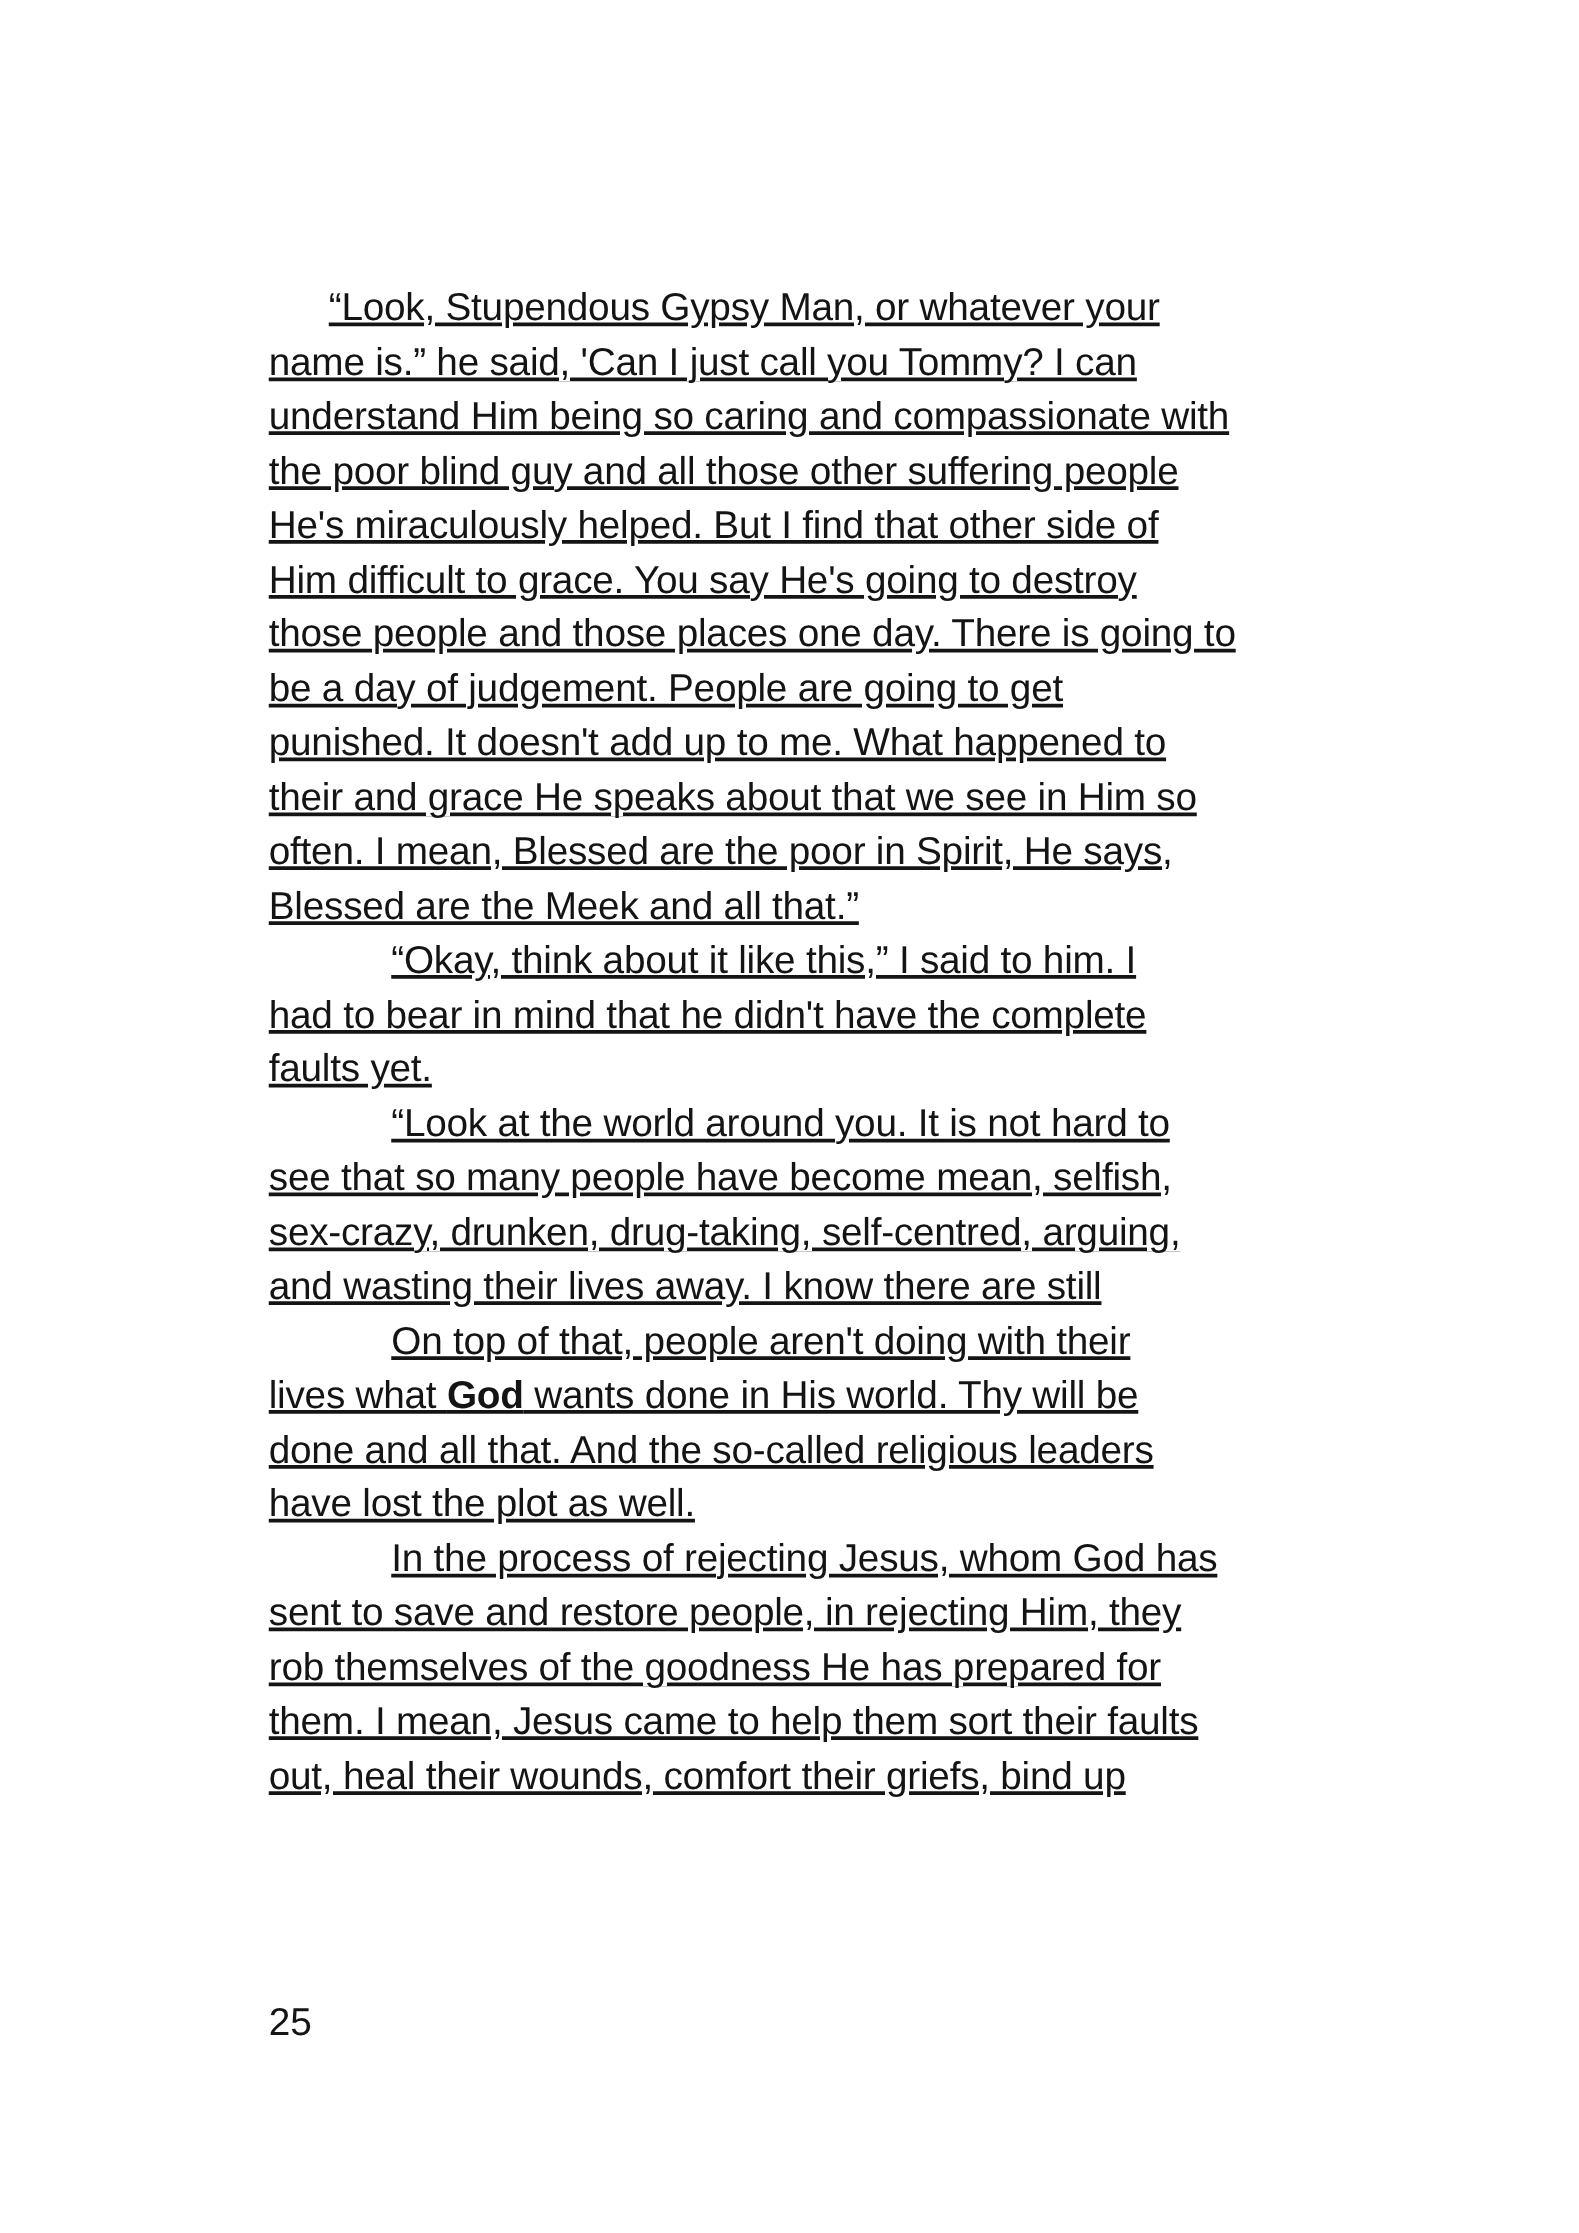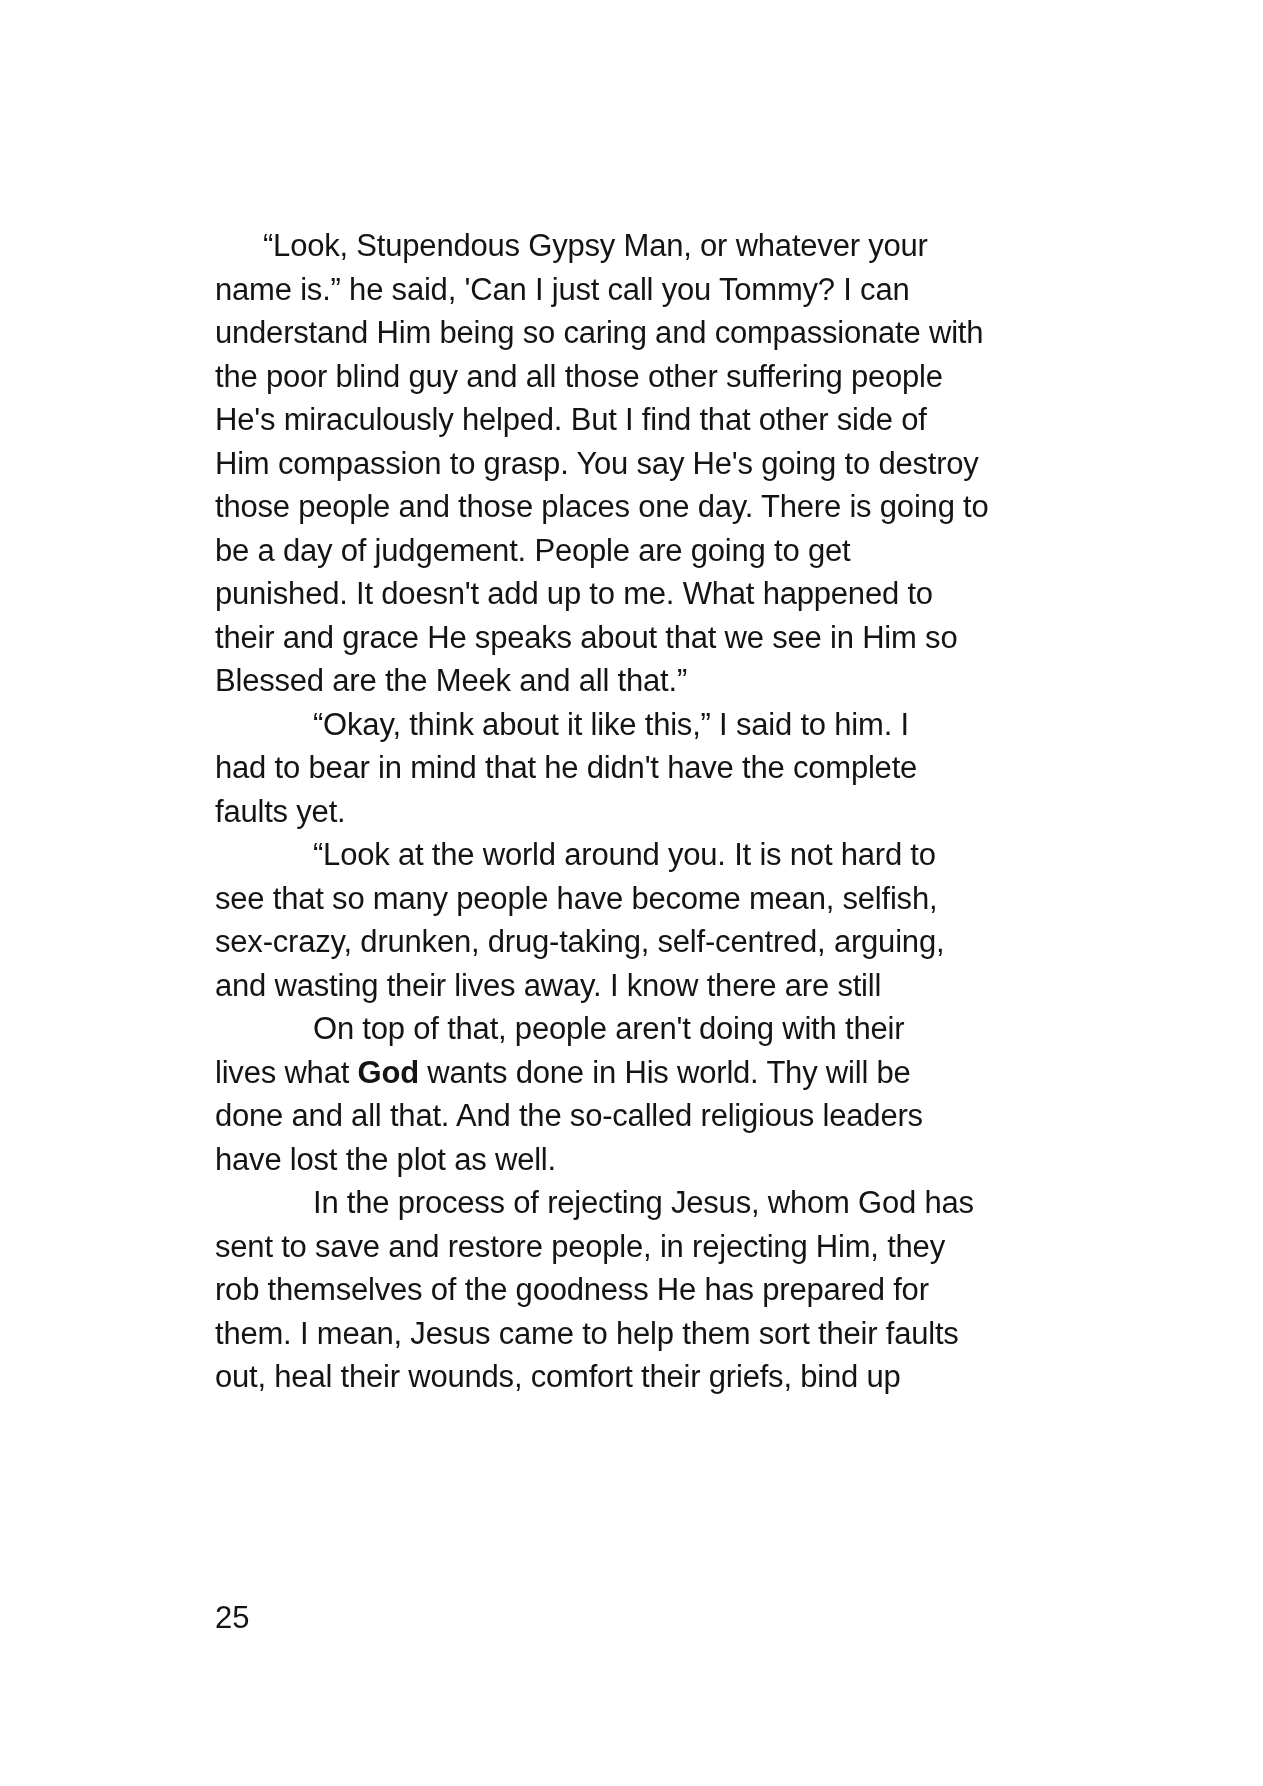"“Look, Stupendous Gypsy Man, or" .para { text-decoration: none -> underline }
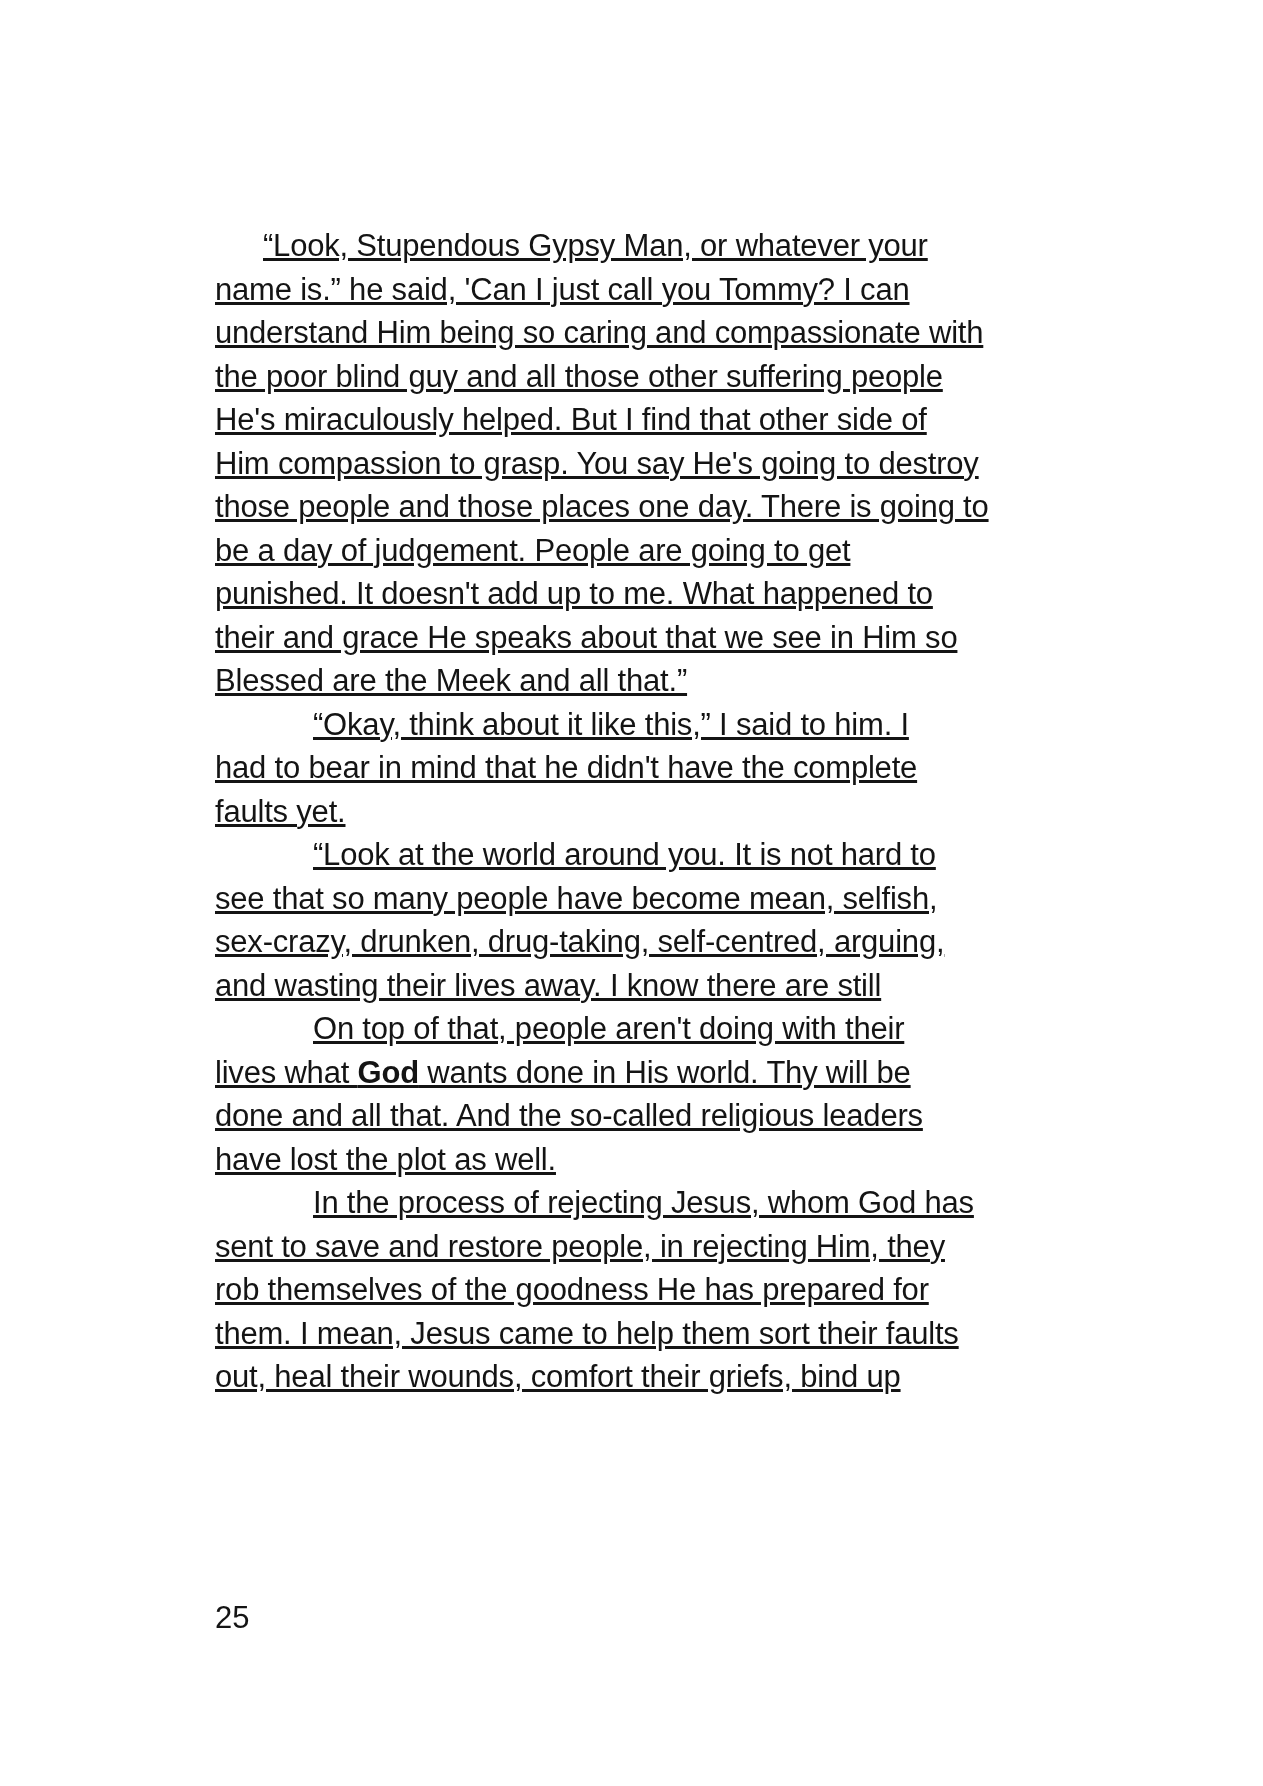"Him compassion to grasp. You" span.line { text: compassion to grasp -> difficult to grace }
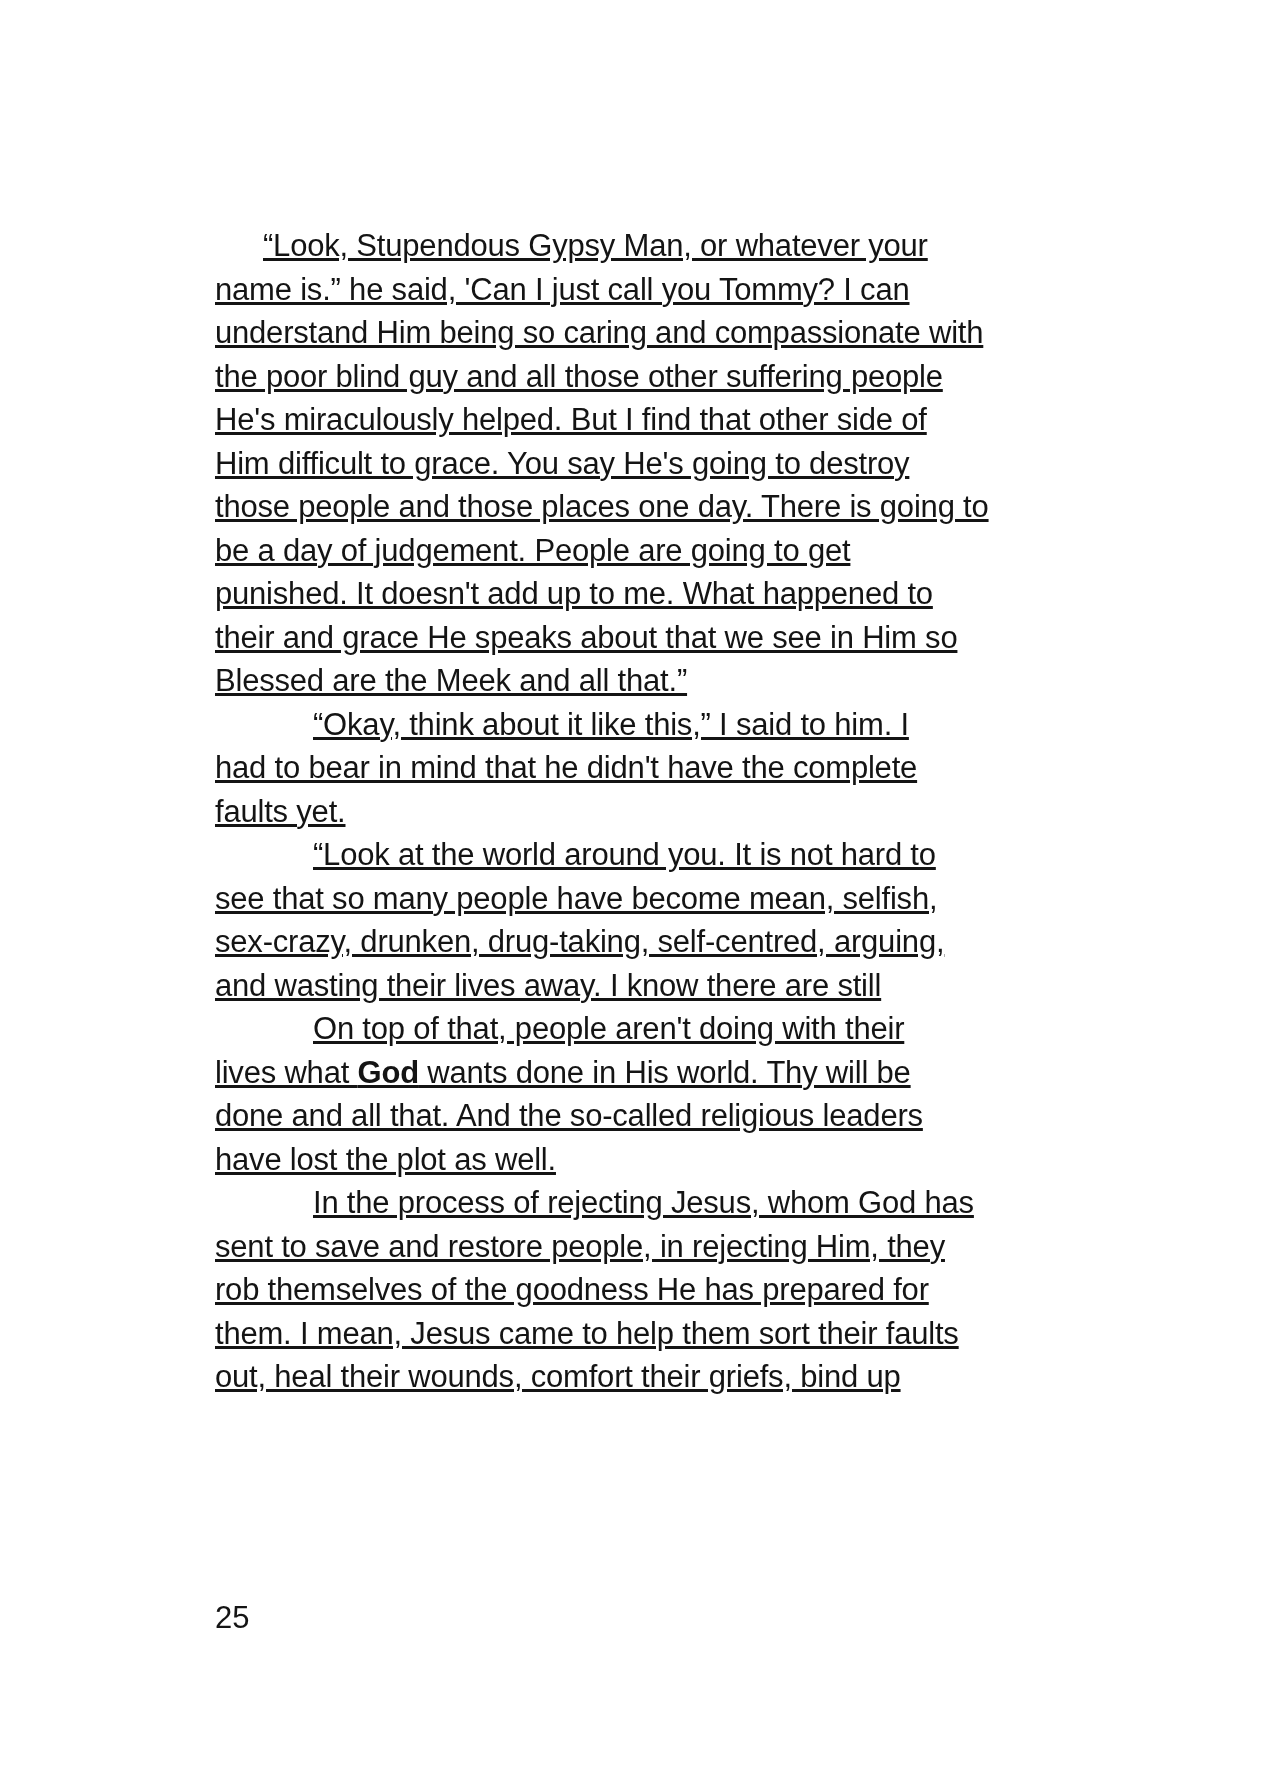"often. I mean, Blessed are" span.line { html: none -> <span>often. I mean, Blessed are the poor in Spirit, He says,</span> }
